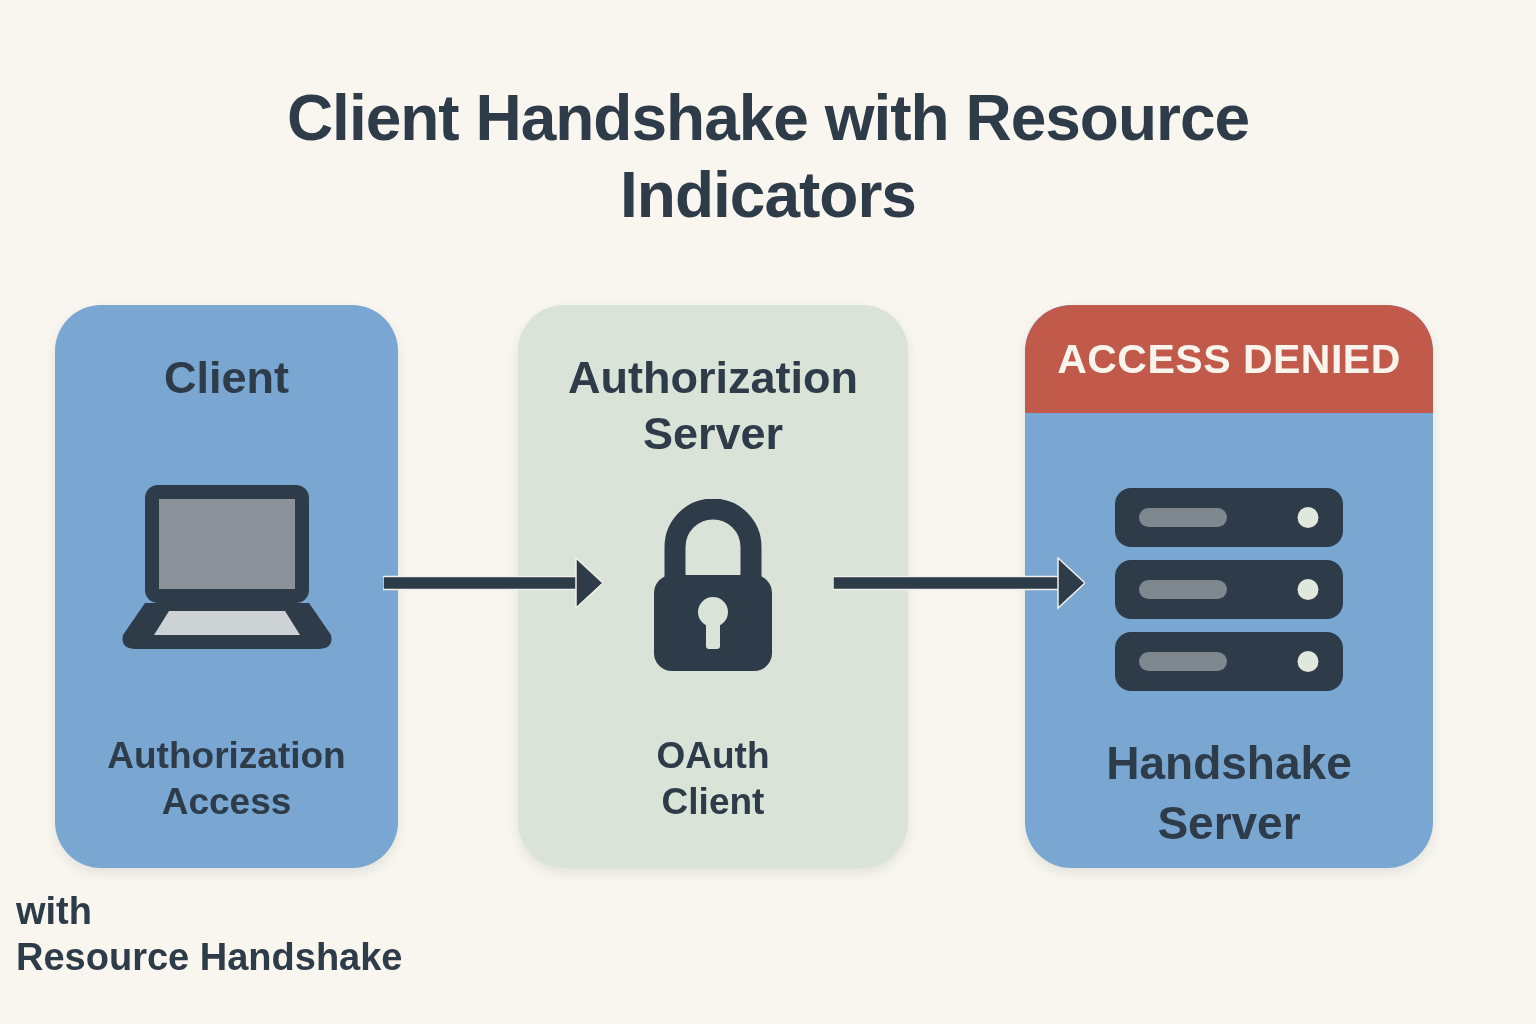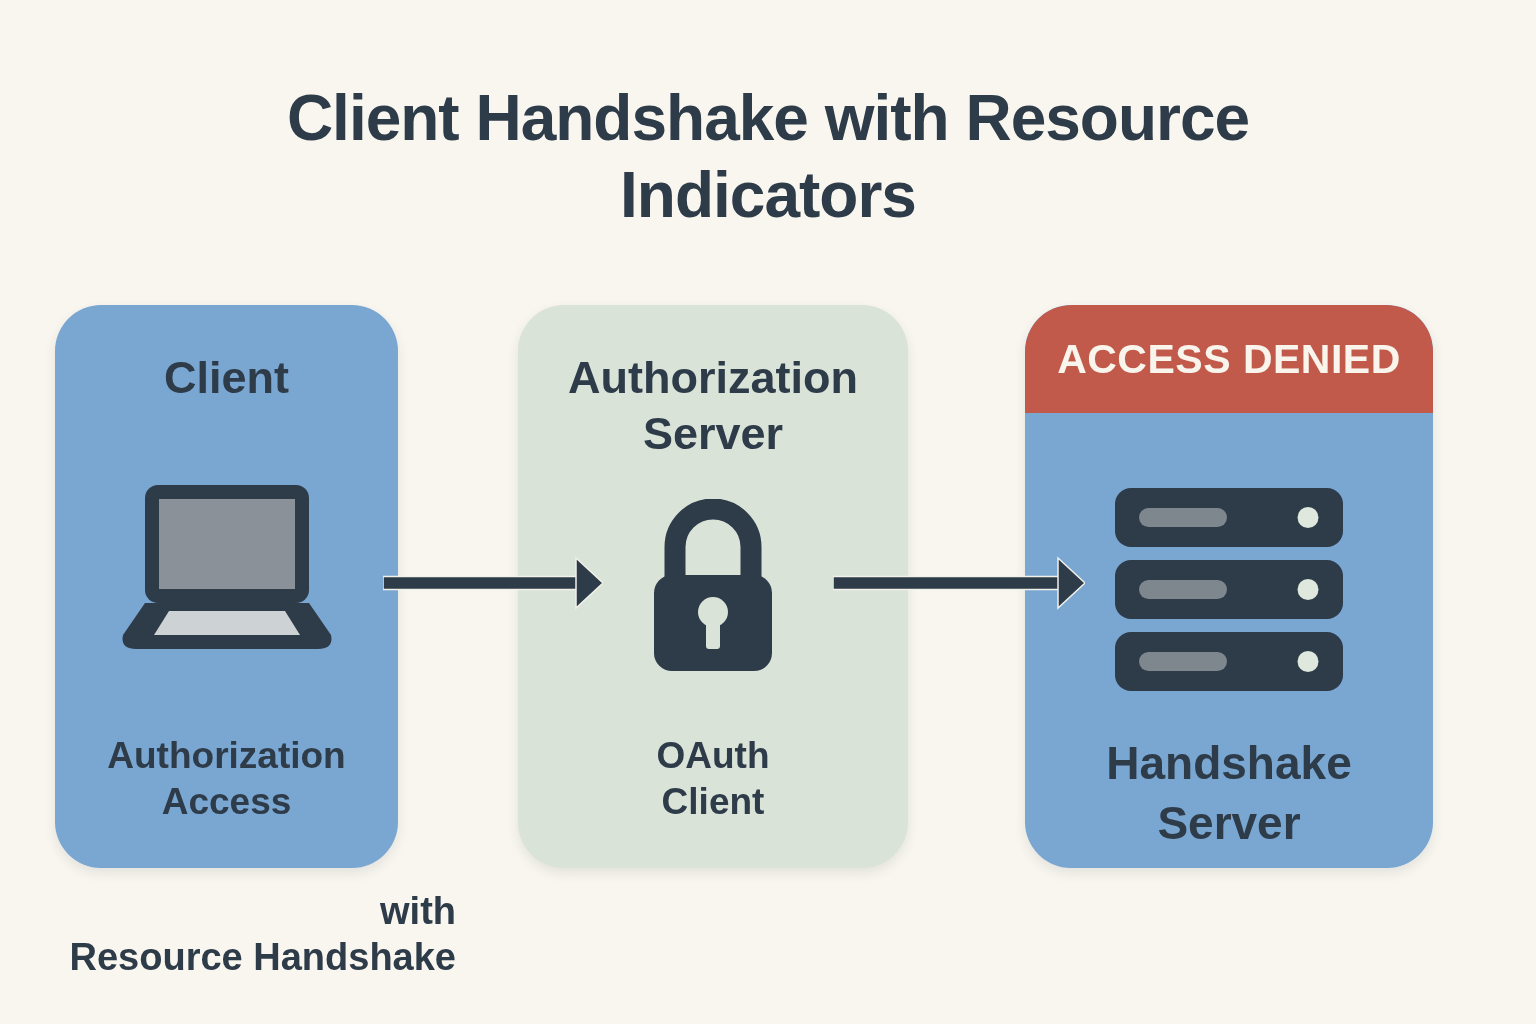"with" .caption { text-align: right -> left }
